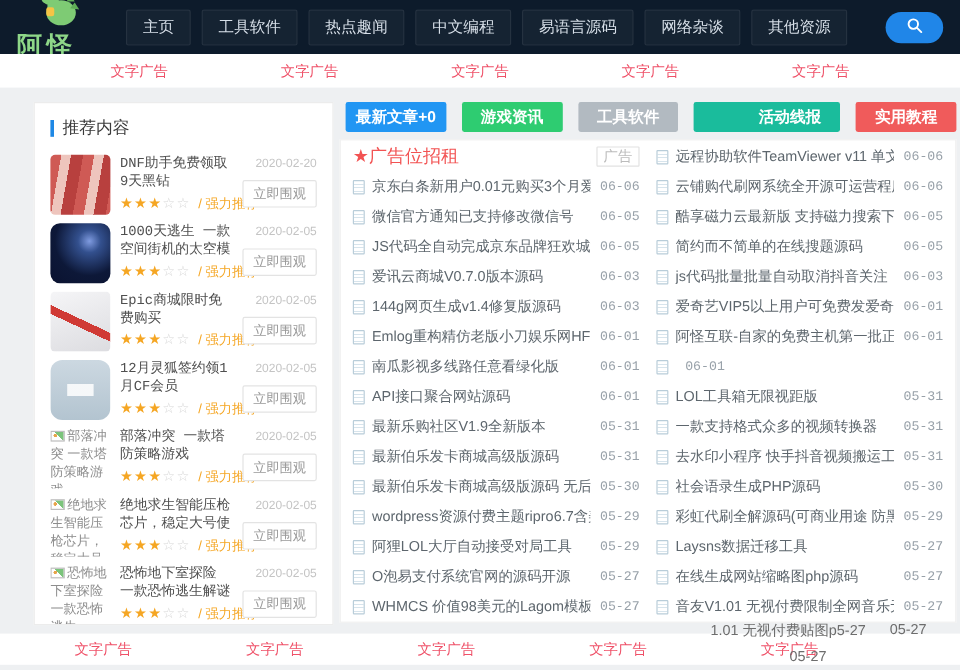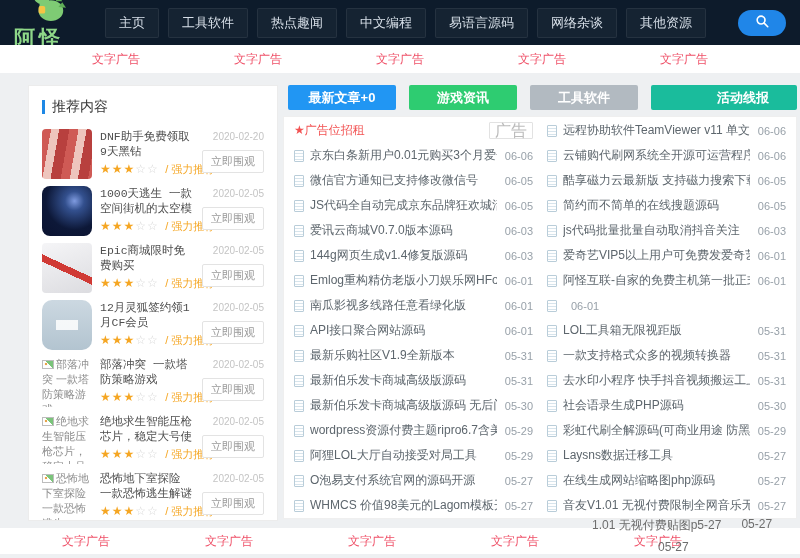"实用教程" a.tab { html: none -> <a>实用教程</a> }
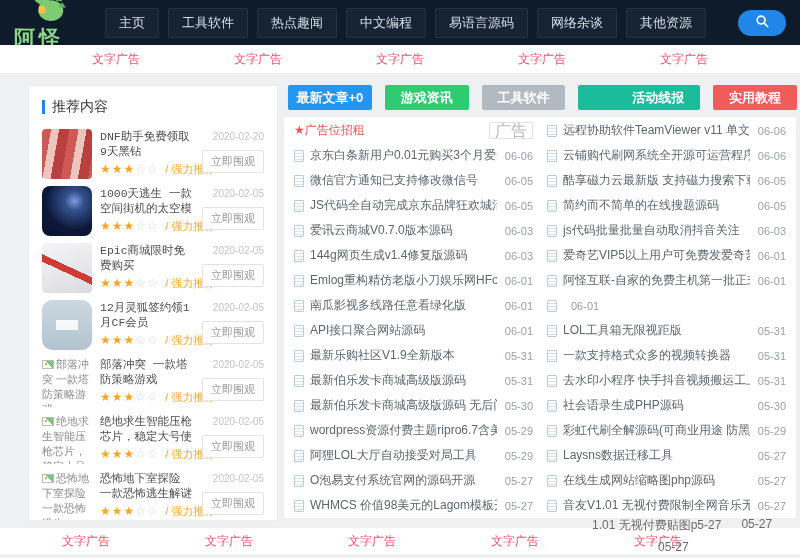"★广告位招租" .adslot-label { font-size: 12px -> 15px }
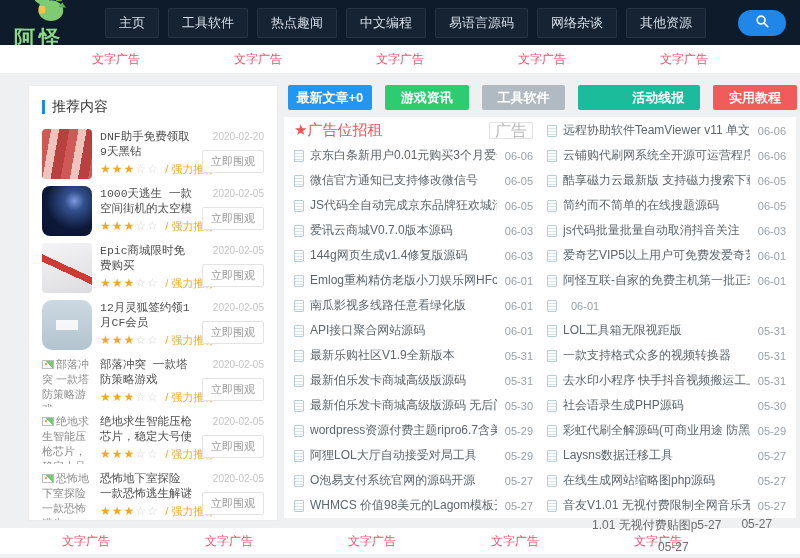"广告" .ad-badge { font-size: 16px -> 12px }
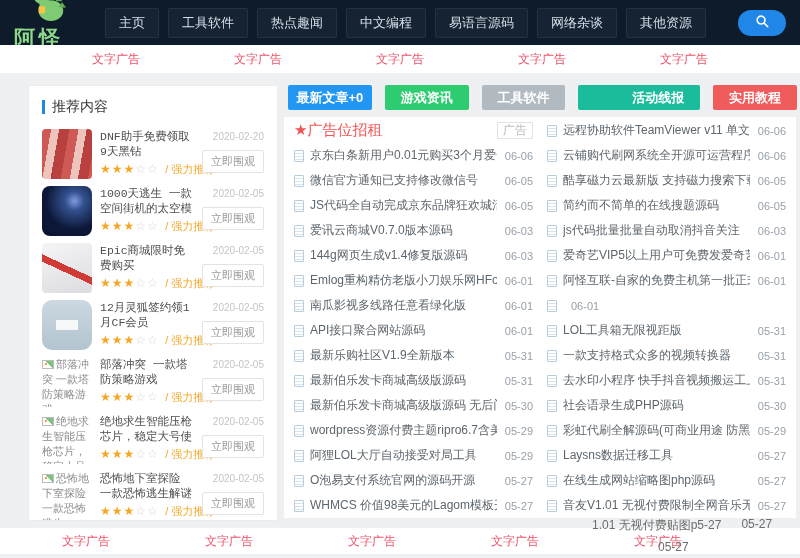"06-06" .li-date { font-family: none -> Liberation Mono, monospace }
